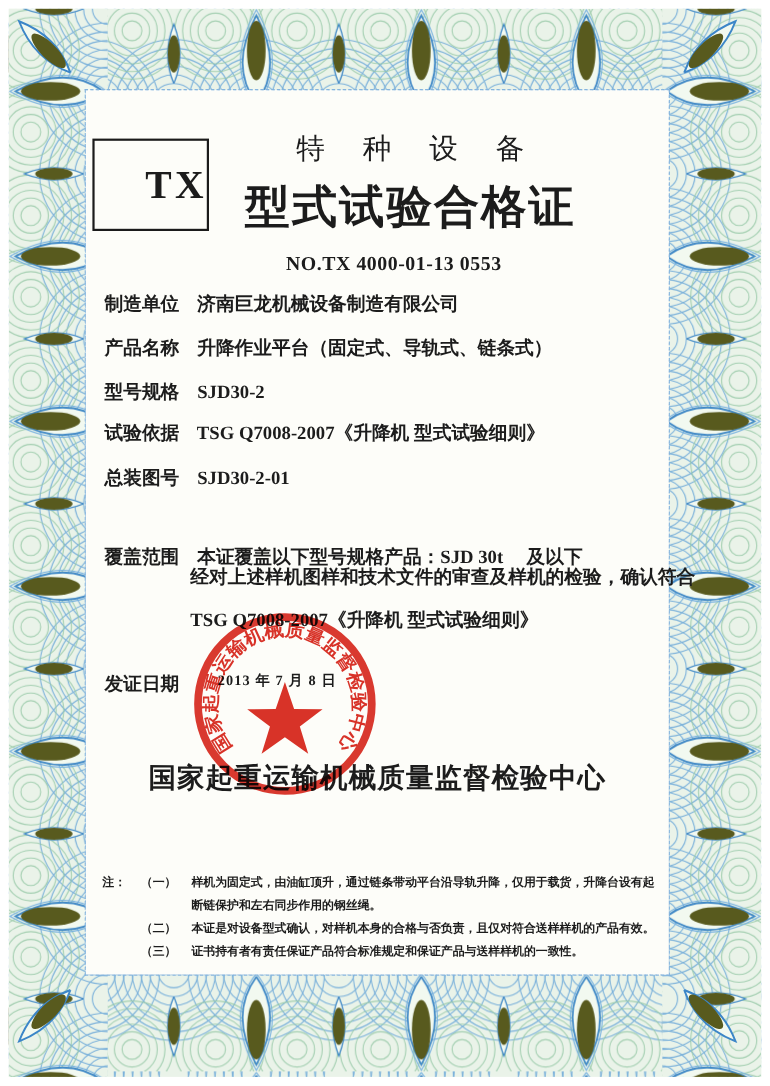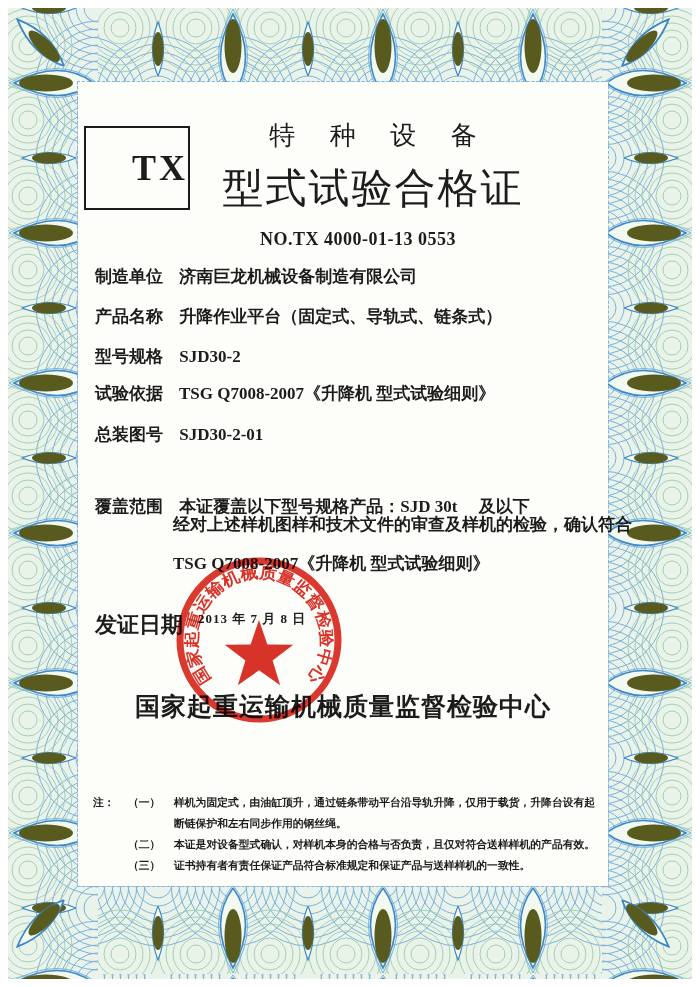"型式试验合格证" .title-main { font-weight: 400 -> 700 }
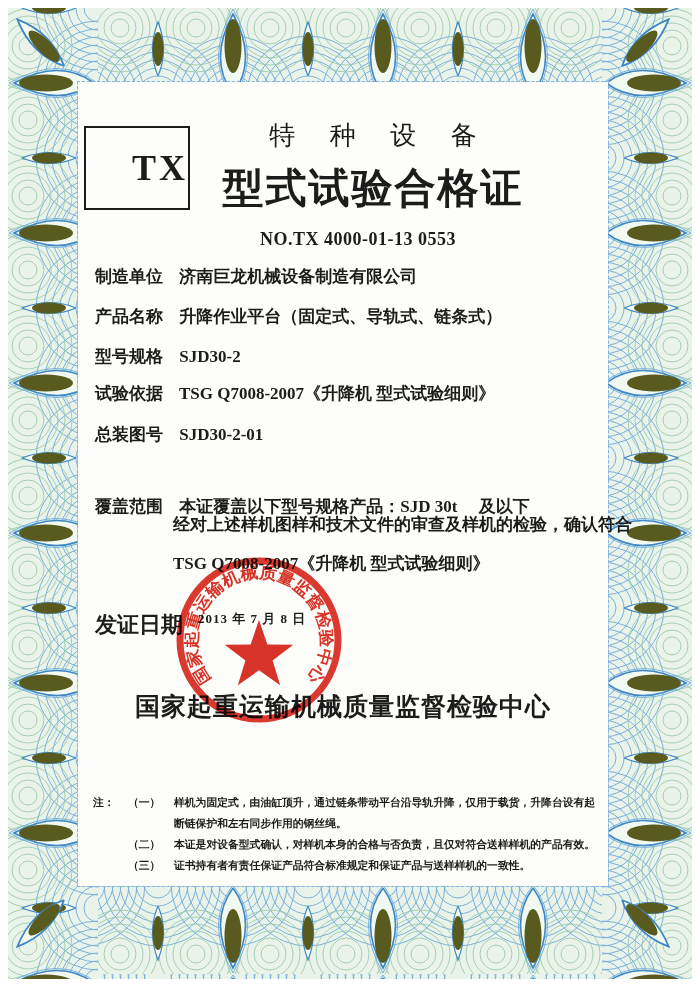"发证日期" .issue-label { font-size: 22px -> 17px }
